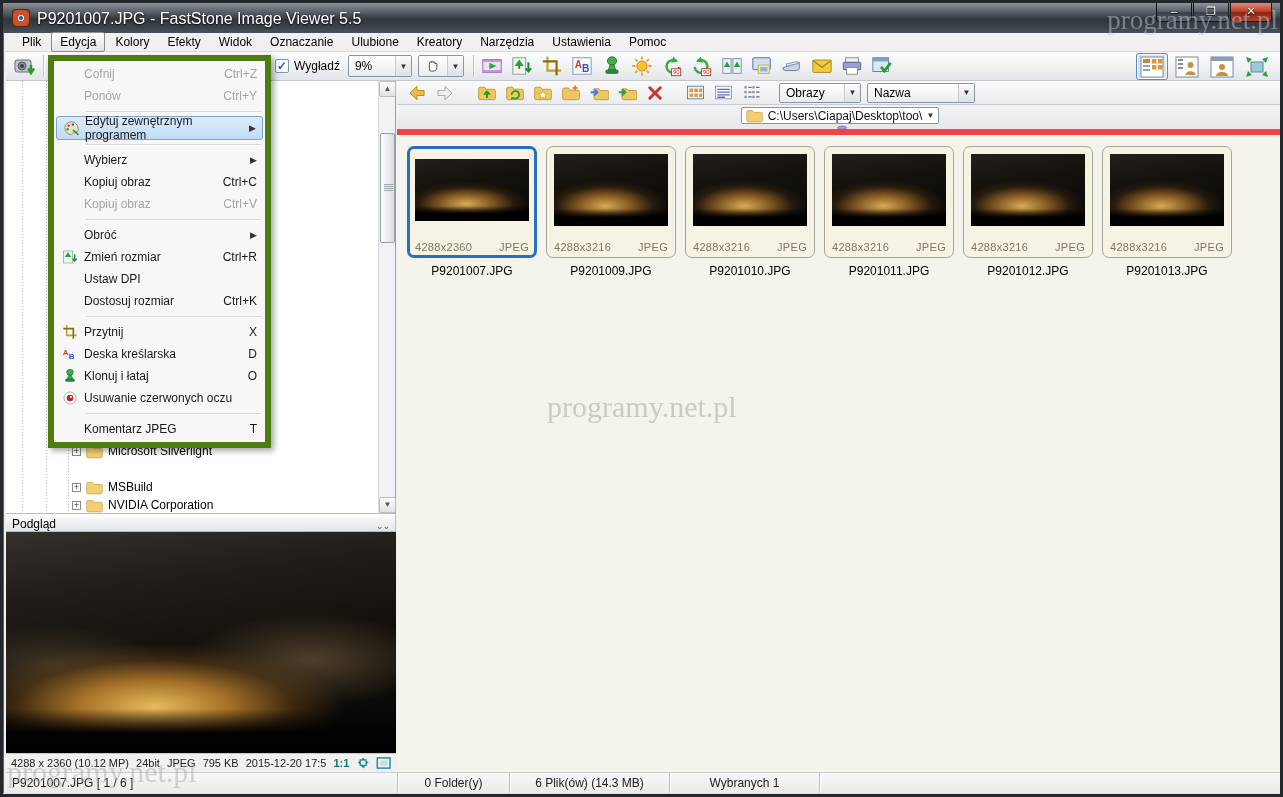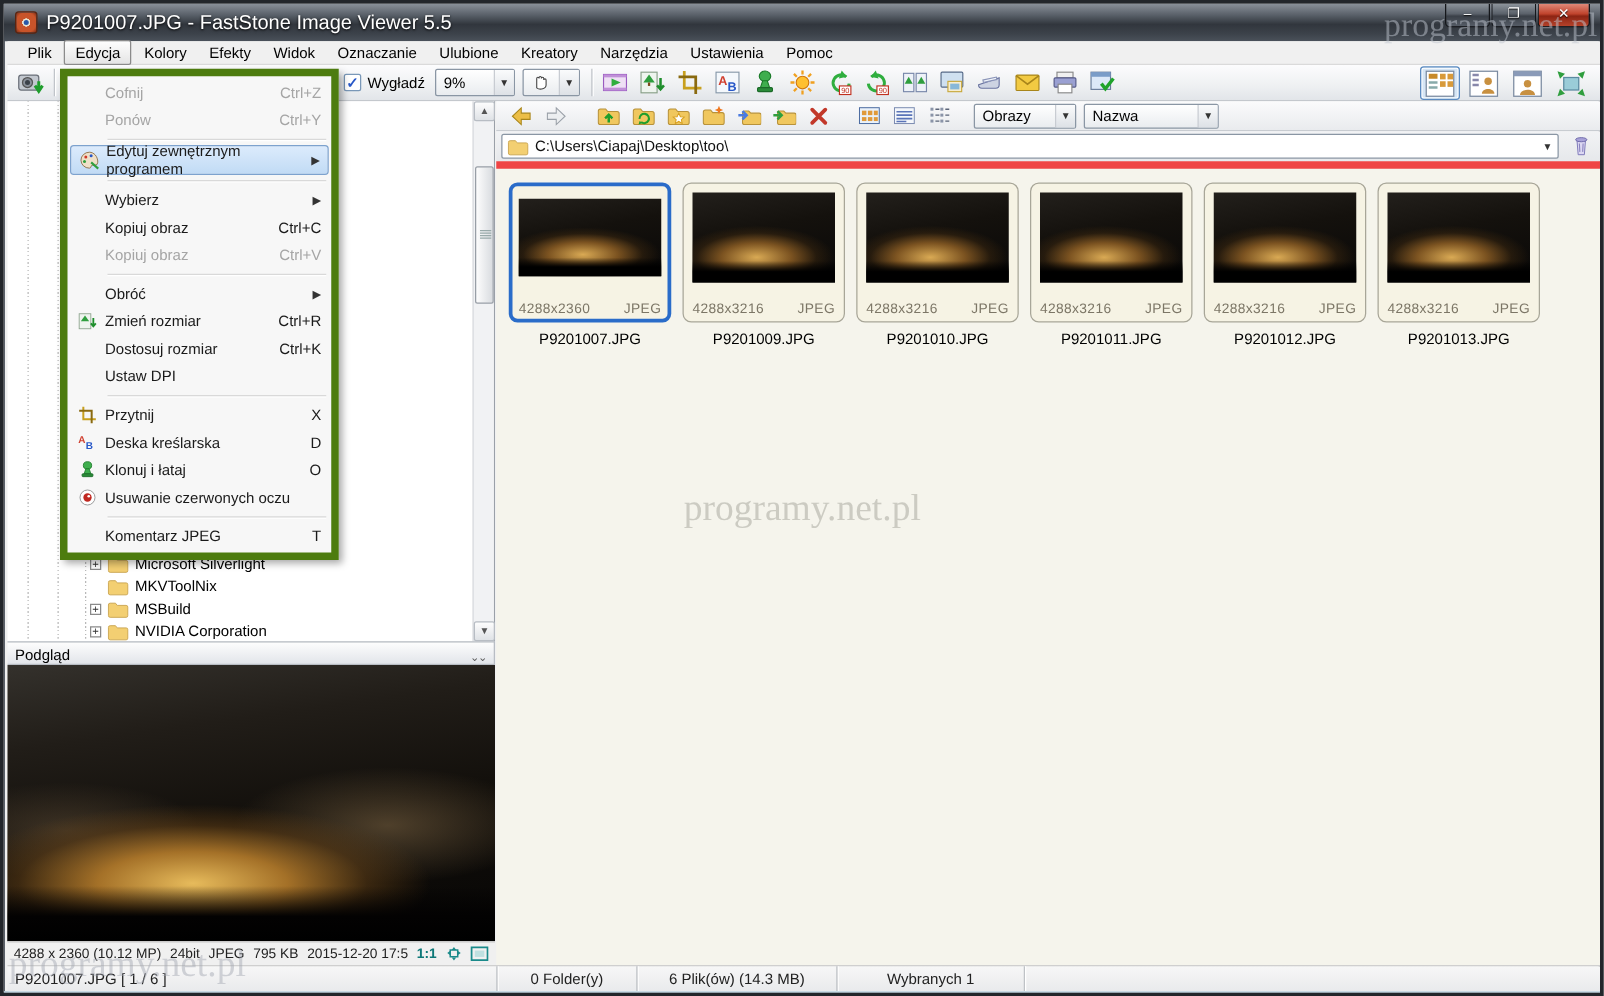"C:\Users\Ciapaj\Desktop\too\" .addrbar { flex-direction: none -> column }
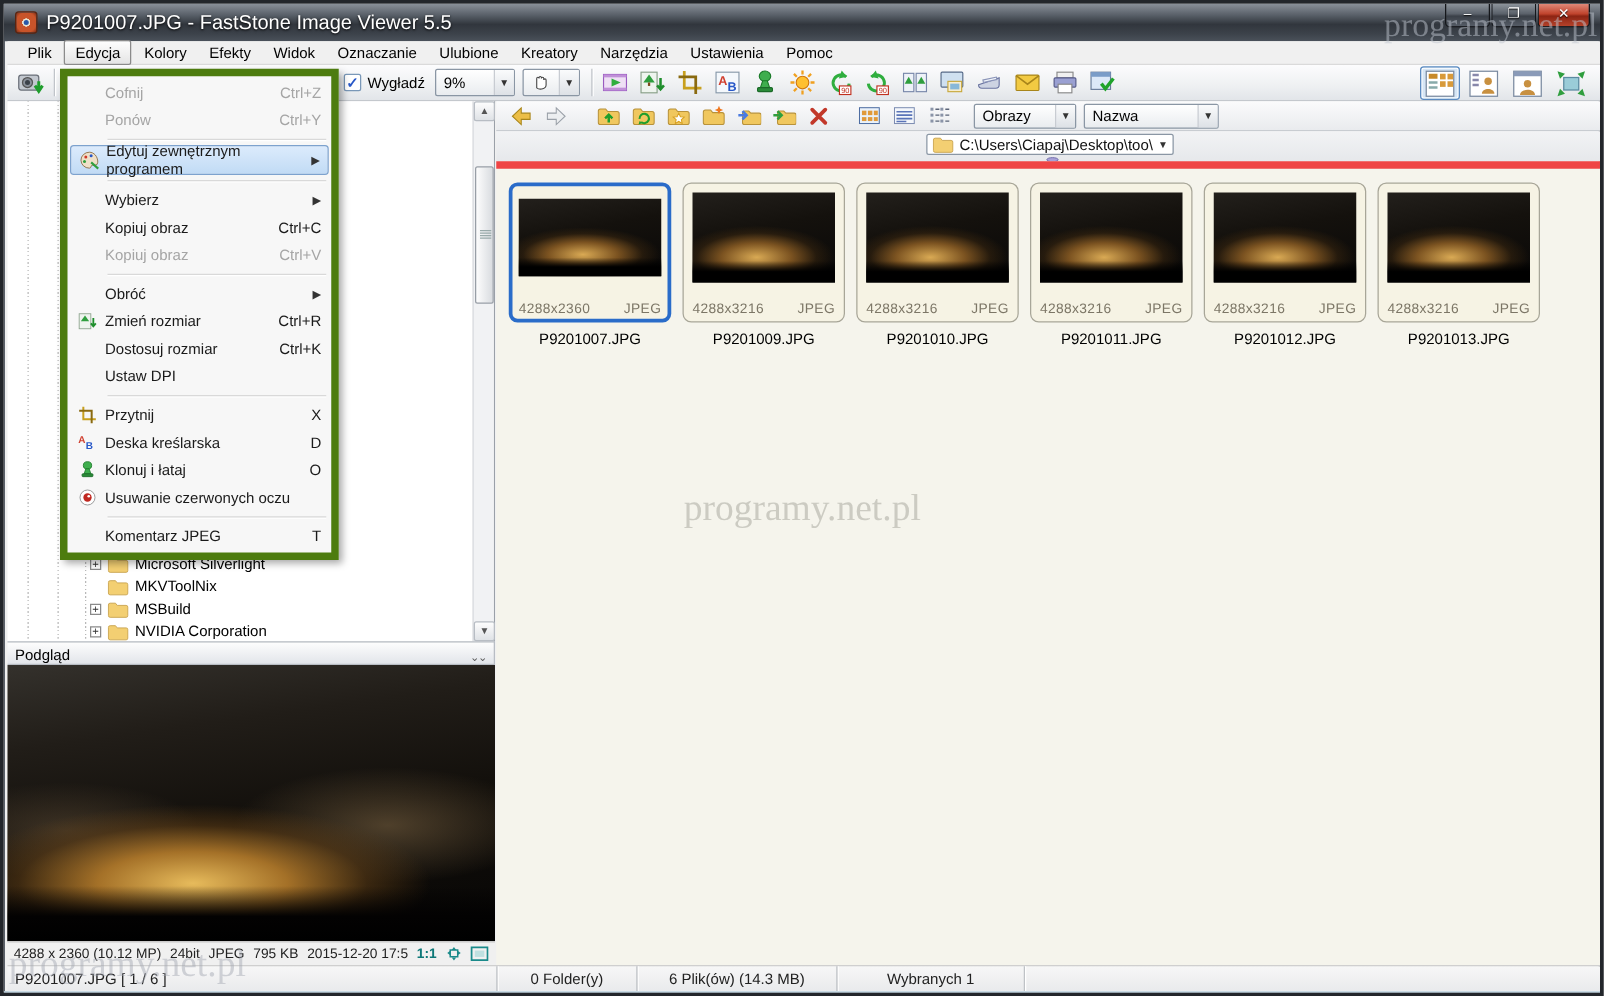"Dostosuj rozmiar" div.mrow { order: before "Ustaw DPI" -> after "Ustaw DPI" }
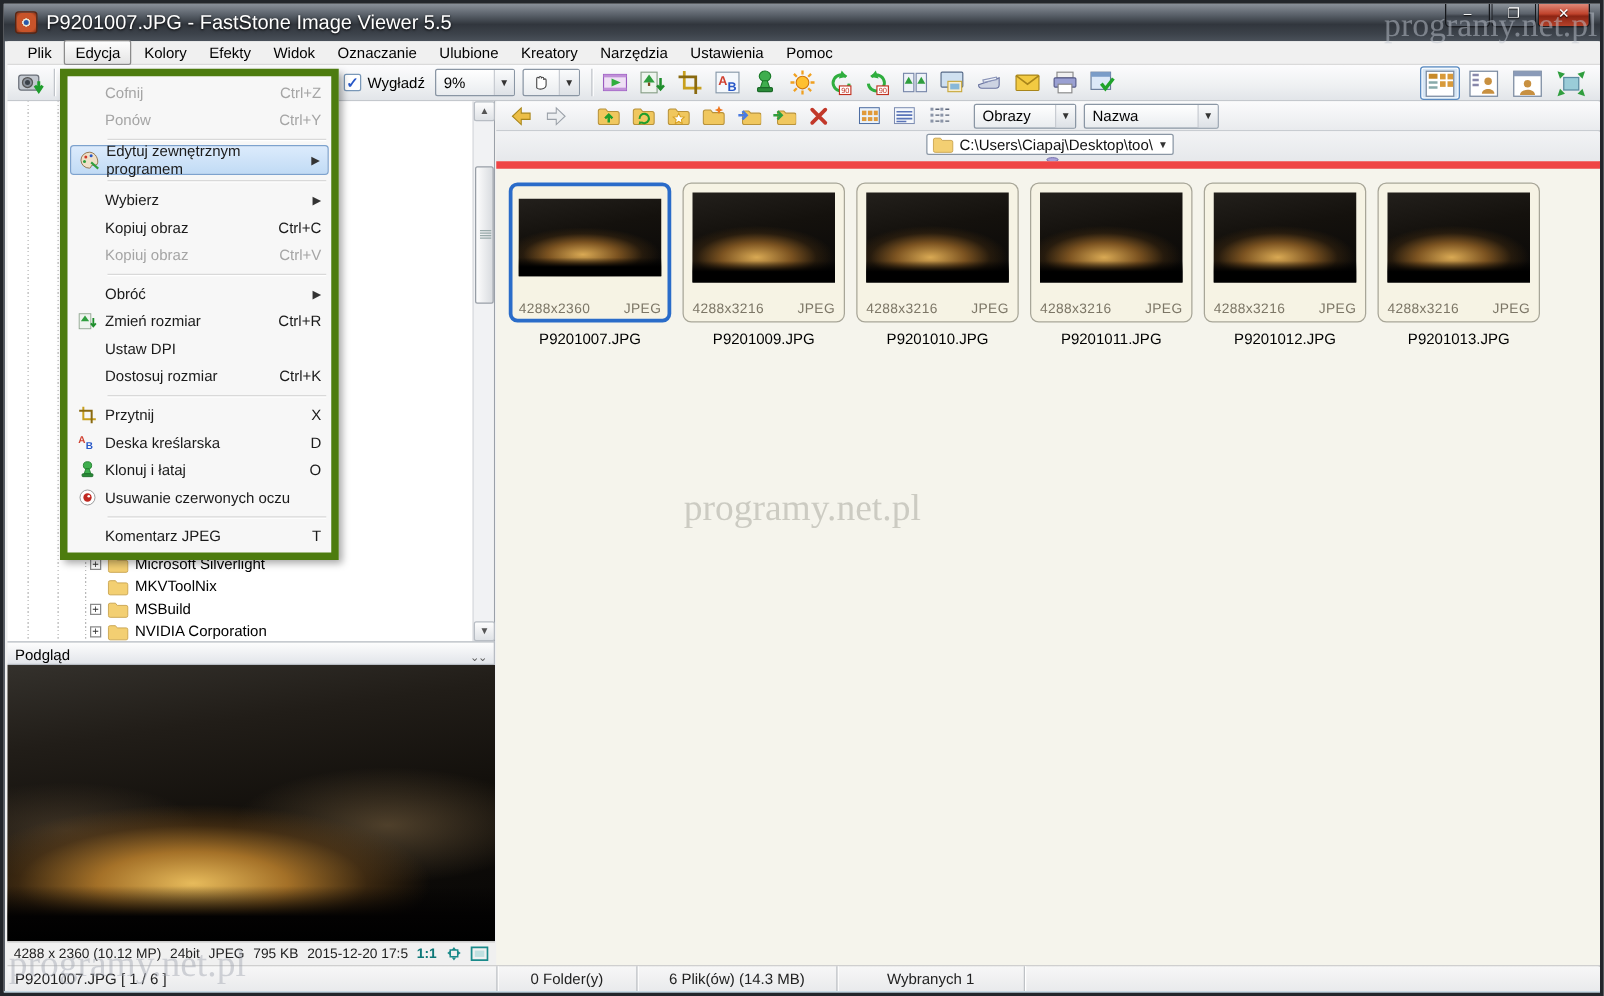"MKVToolNix" div.trow { html: <div> <div></div> <svg> <path></path> </svg> <span>MKVToolNix</span> </div> -> none }
